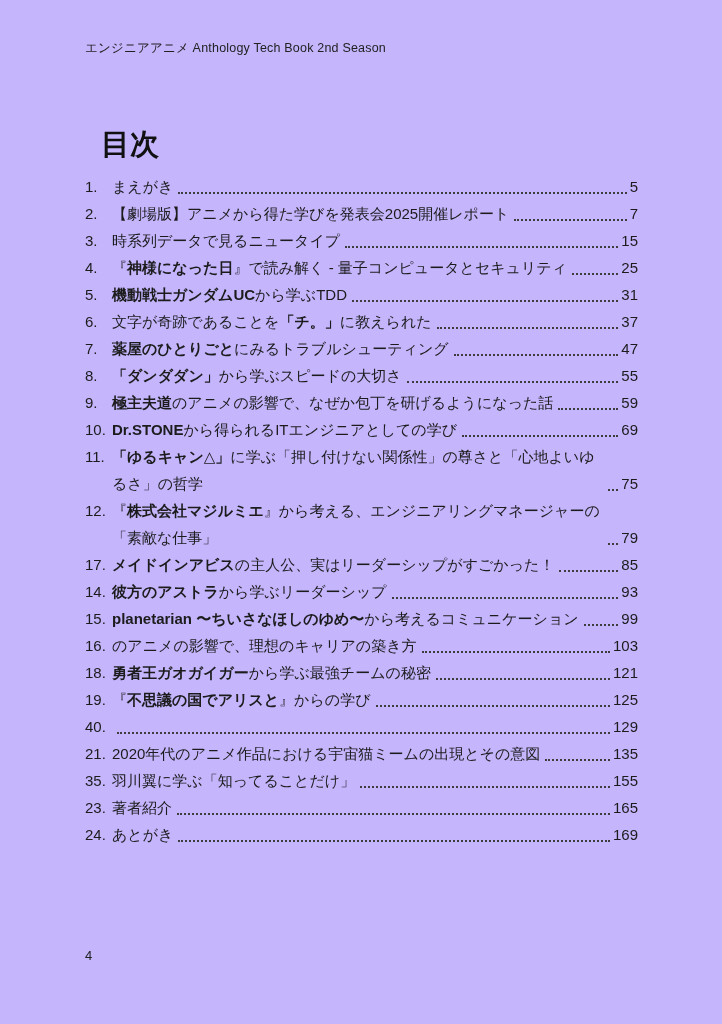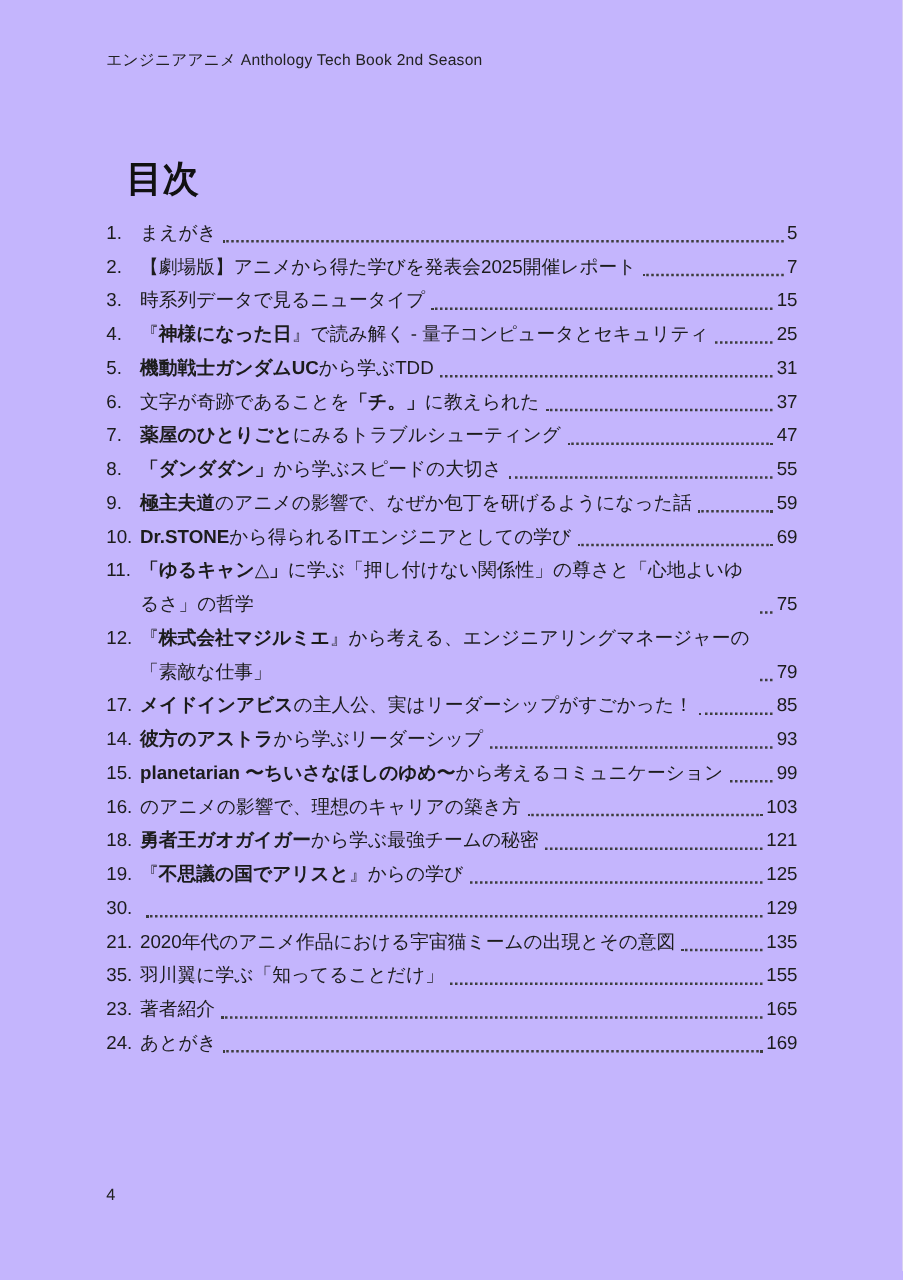"30." span.toc-num { text: 30 -> 40 }
